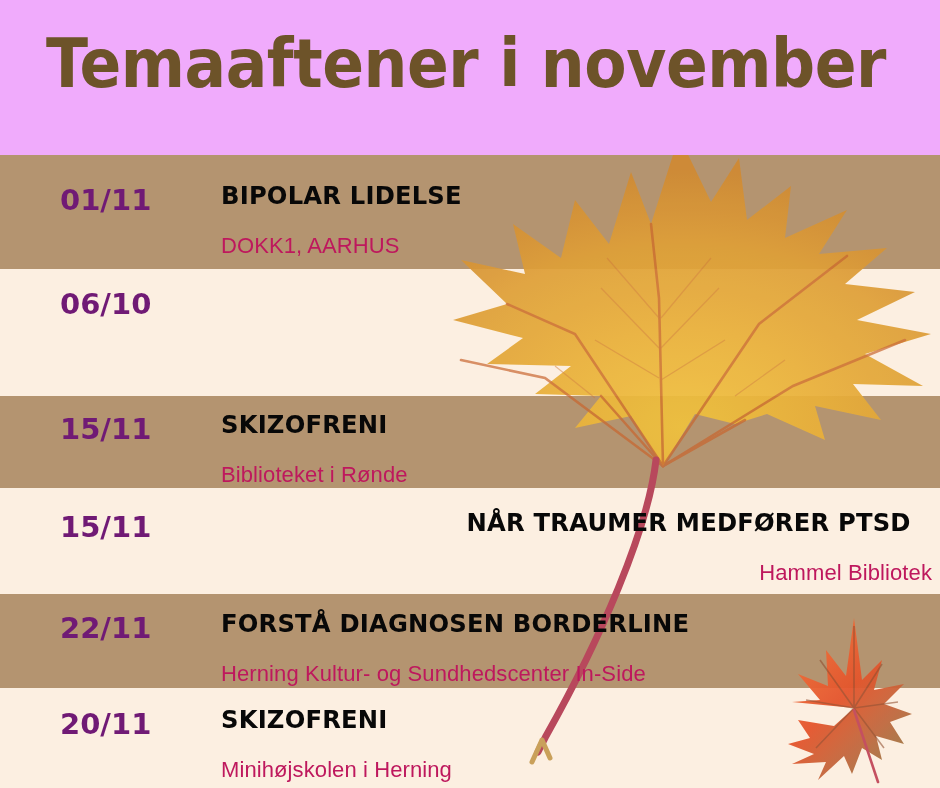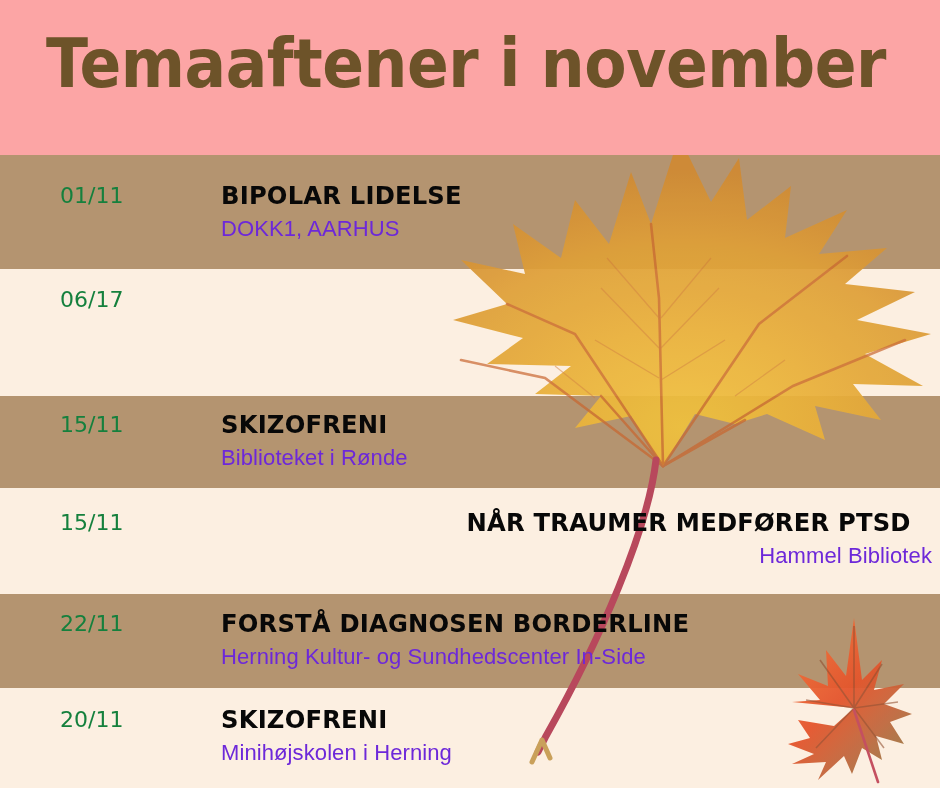"Temaaftener i november" .header { background: #fca5a5 -> #f0abfc }
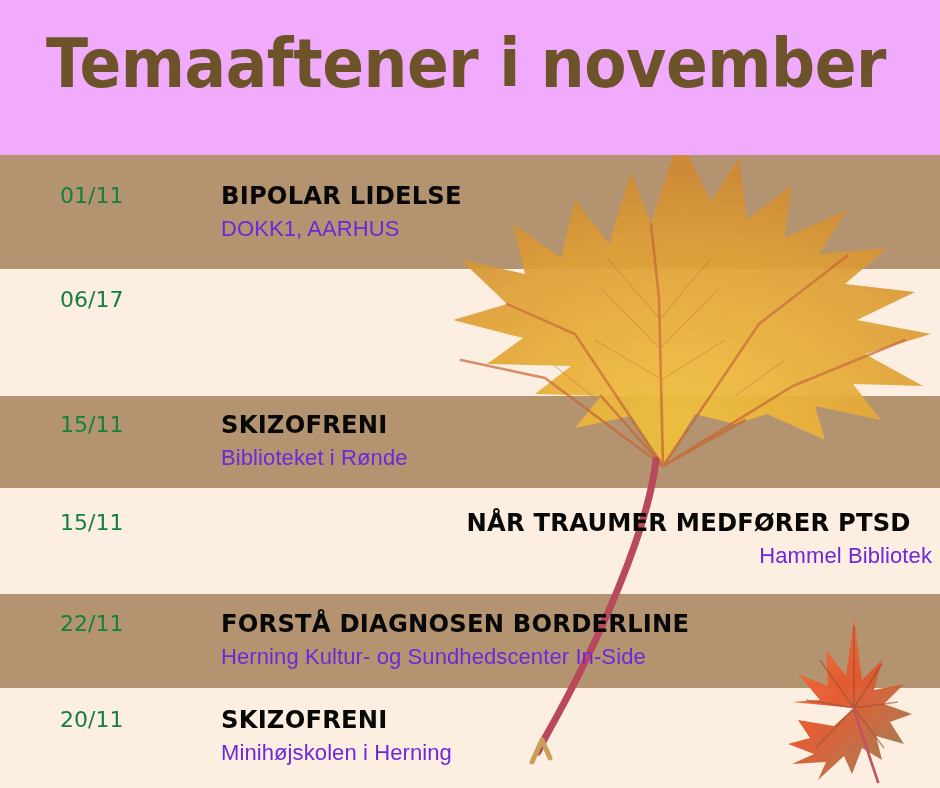"01/11" .row-date { color: #15803d -> #701a75; font-size: 22px -> 29px; font-weight: normal -> bold }
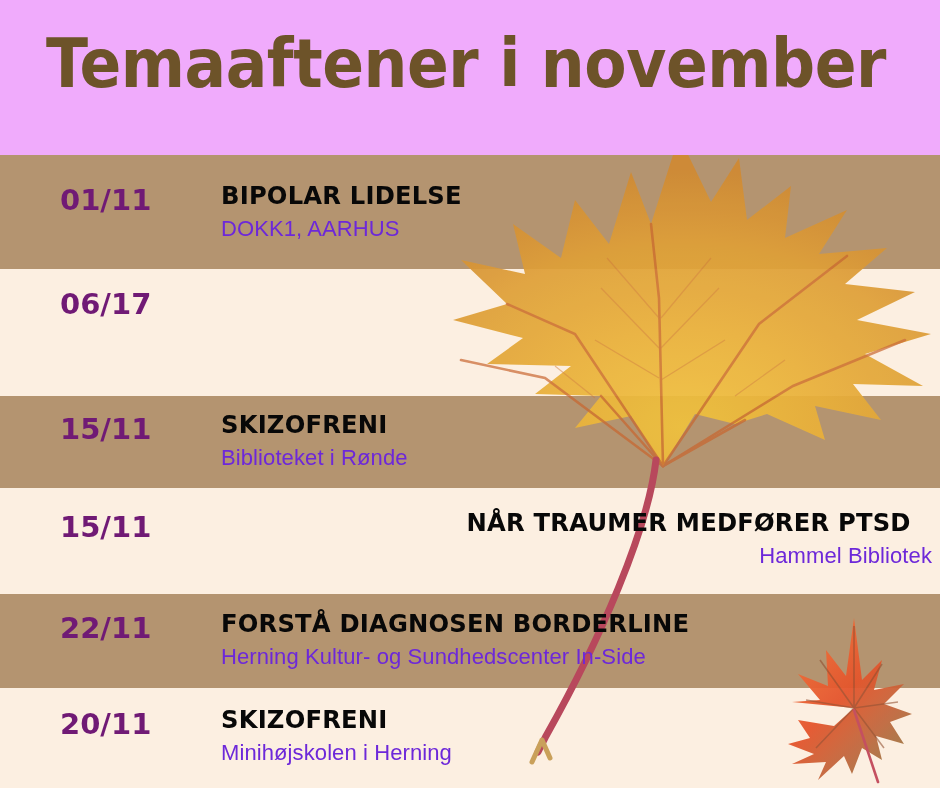"DOKK1, AARHUS" .row-venue { color: #6d28d9 -> #be185d; margin-top: 3px -> 20px }
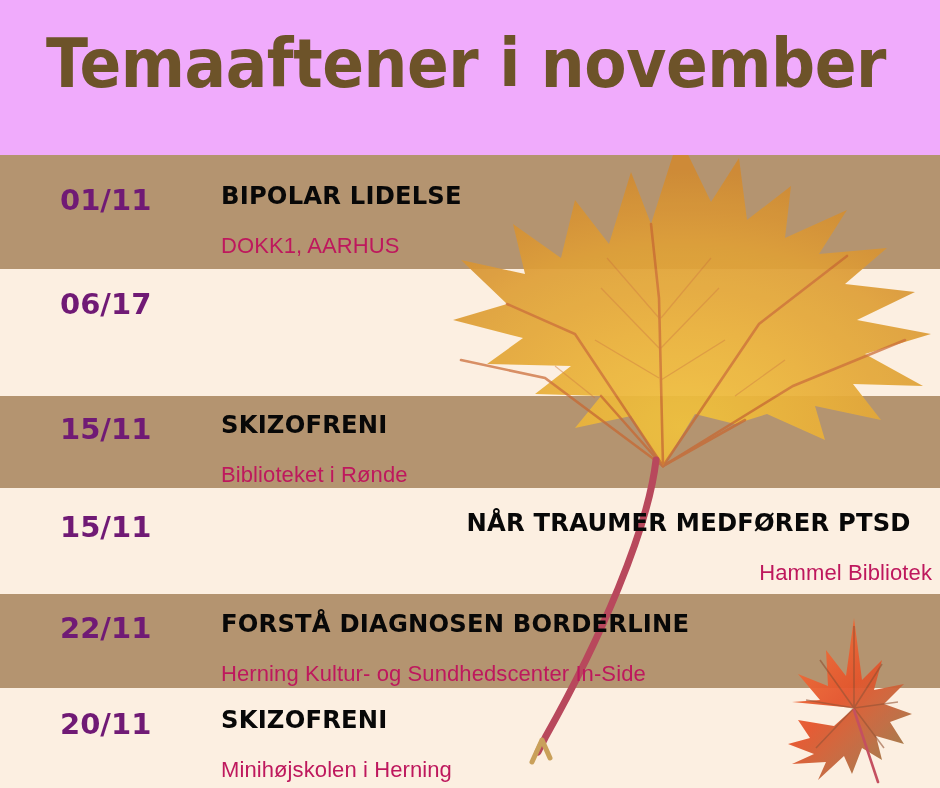"06/17" div.row-date { text: 06/17 -> 06/10 }
